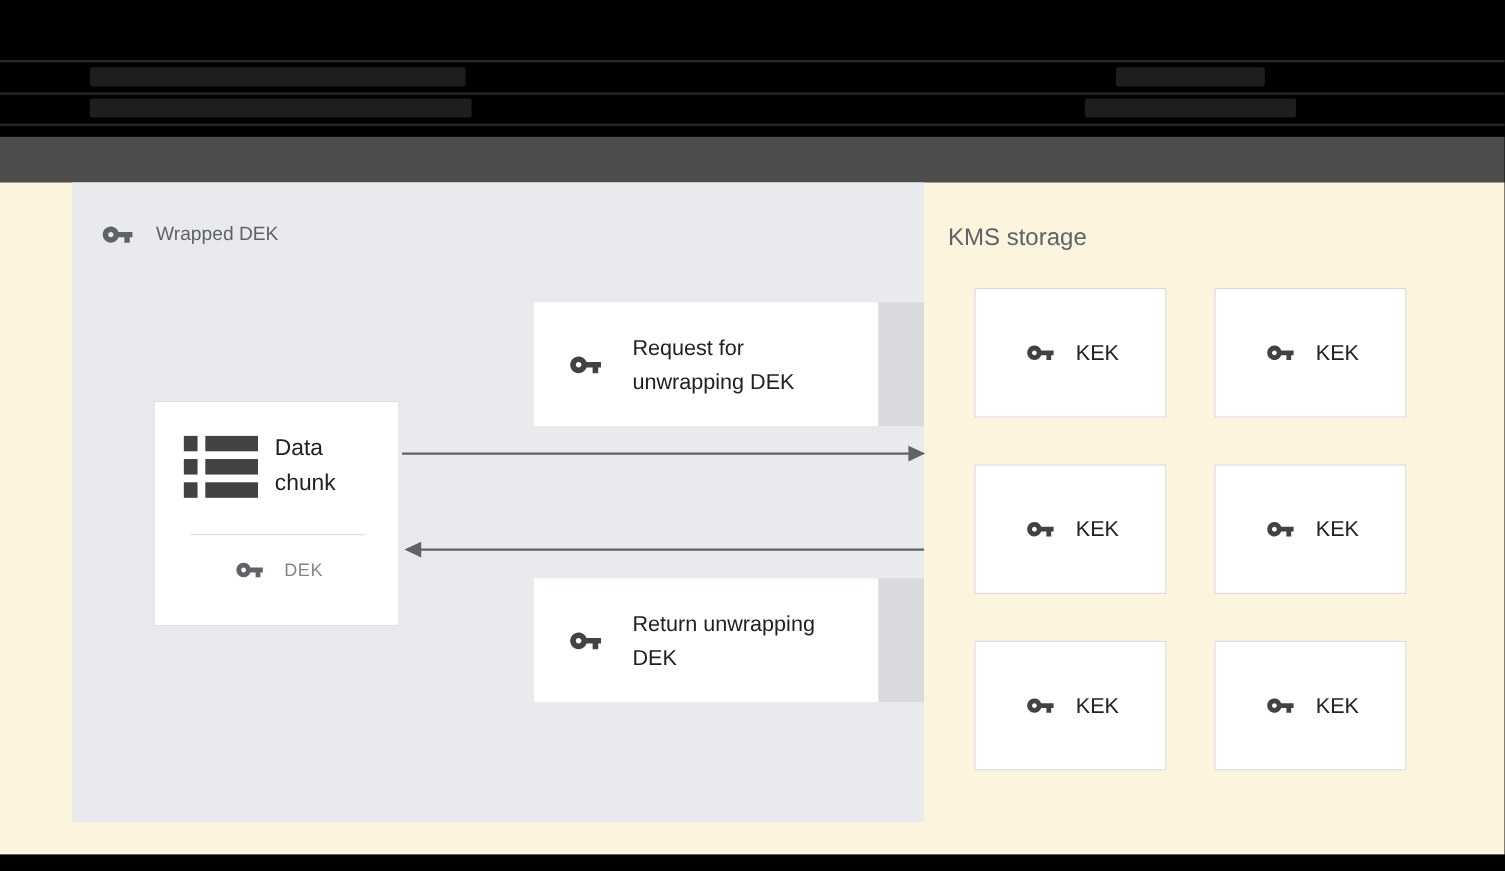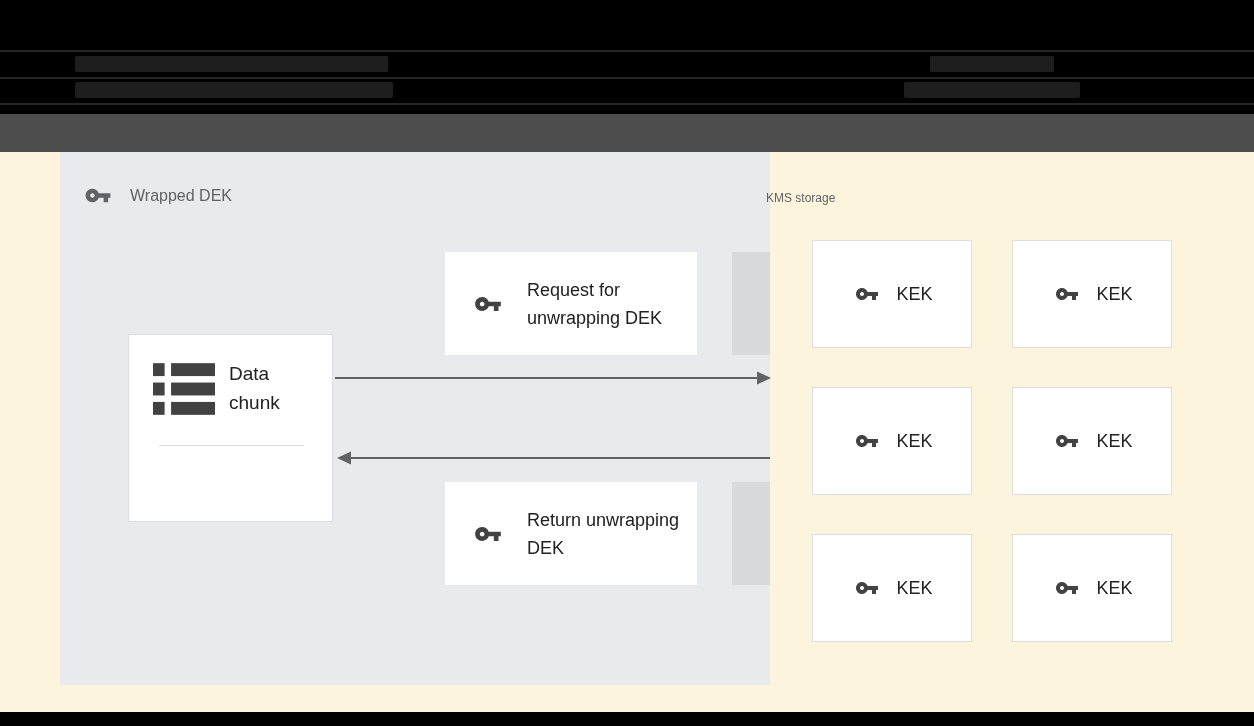"KMS storage" .kms-label { font-size: 12px -> 20px; left: 766px -> 790px }
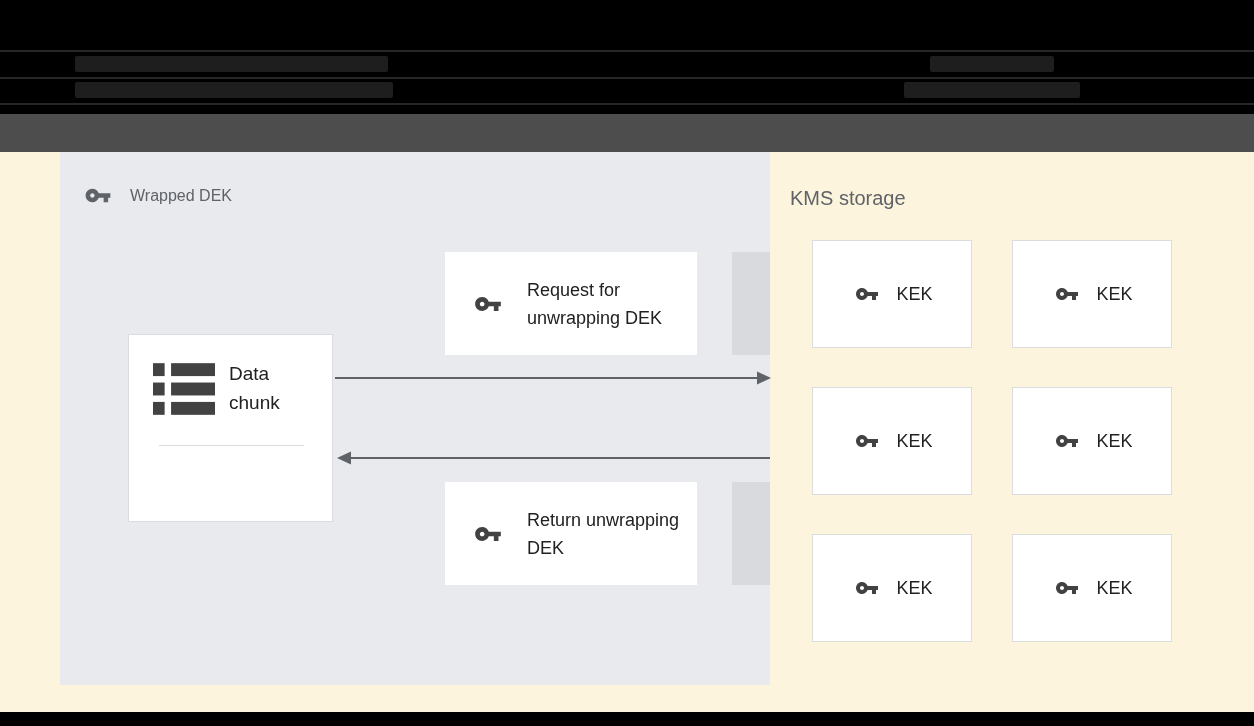"Request for unwrapping DEK" .msg-box { width: 252px -> 287px }
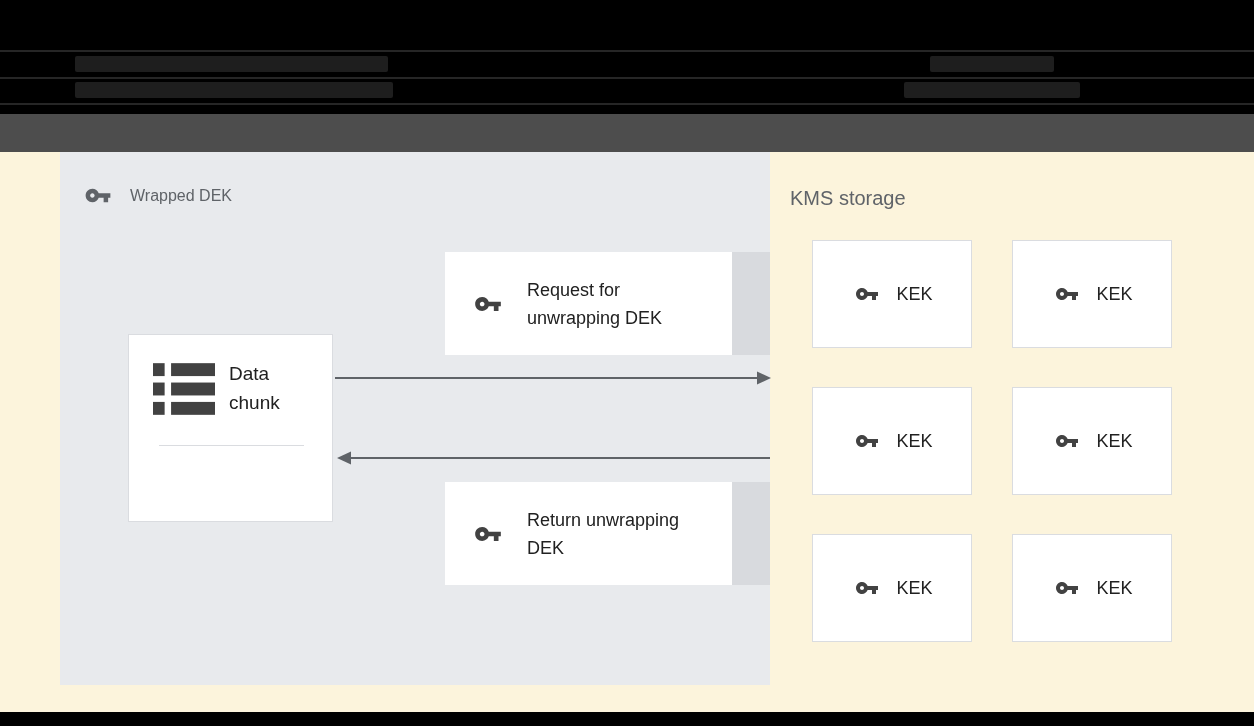"DEK" div.dek-row { html: none -> <div> <svg> <path></path> </svg> <span>DEK</span> </div> }
